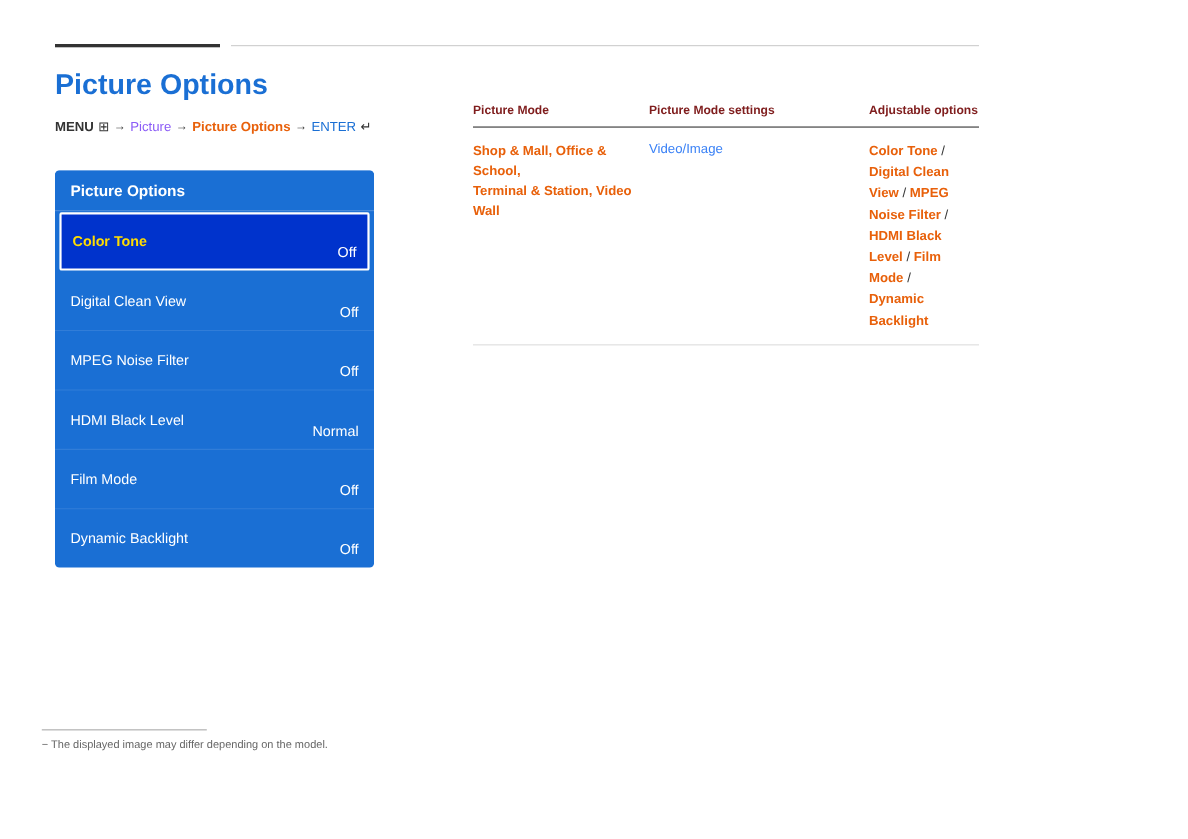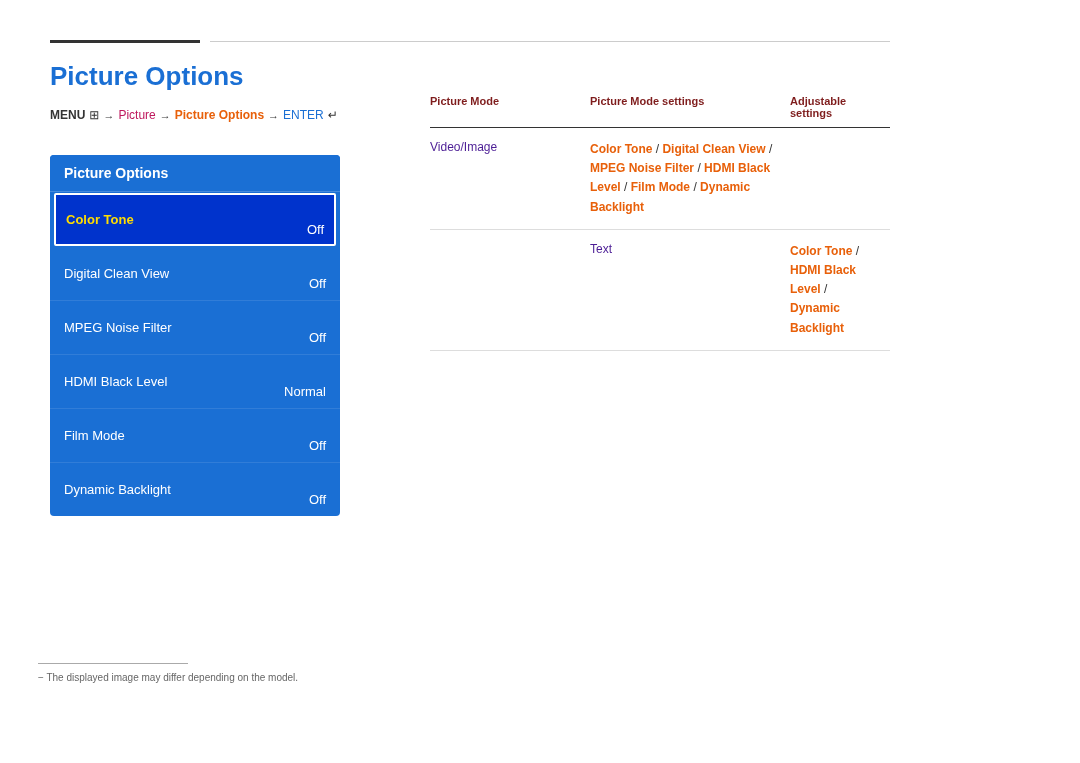"Adjustable settings" div.table-header-cell { text: settings -> options }
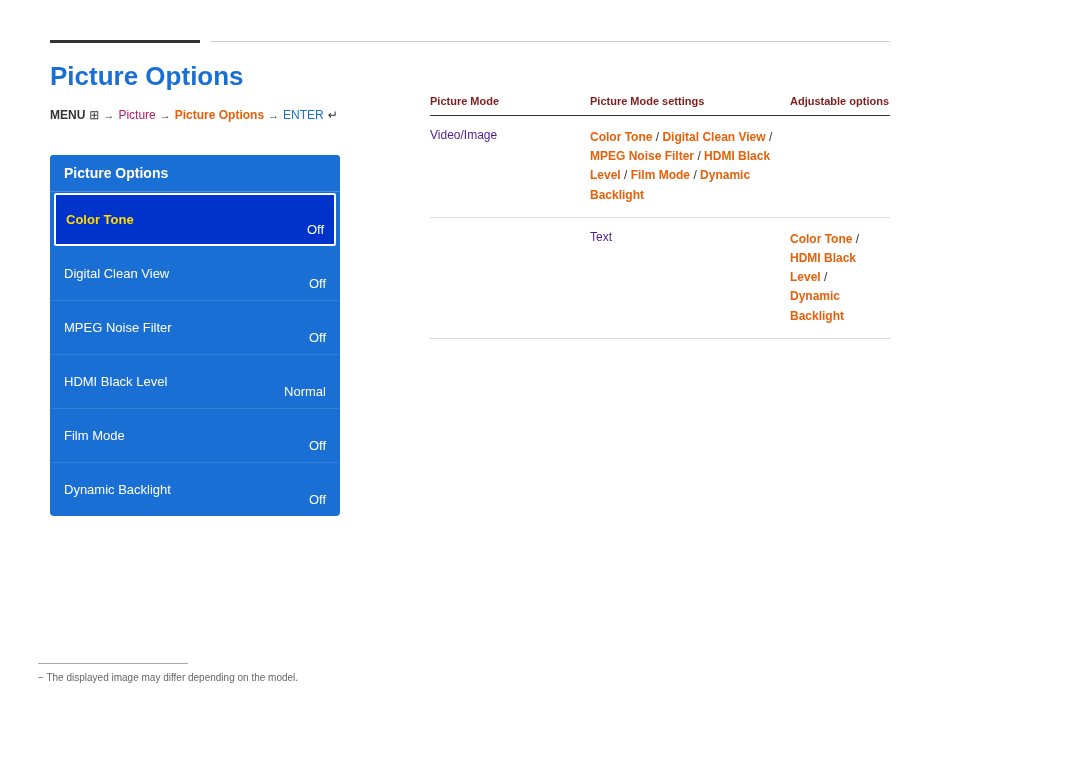"Picture" .breadcrumb-link { color: #be185d -> #8b5cf6 }
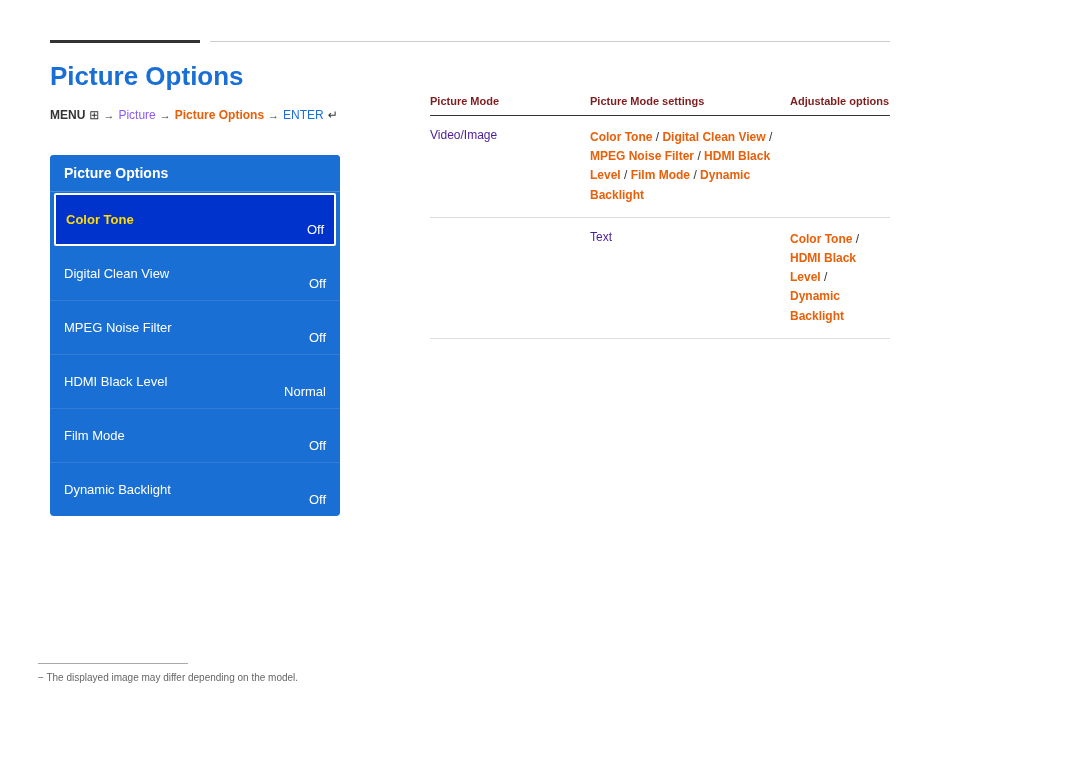"Shop & Mall, Office &" div.table-cell { html: none -> <div> <span>Shop &amp; Mall, Office &amp; School,<br>Terminal &amp; Station, Video Wall</span> </div> }
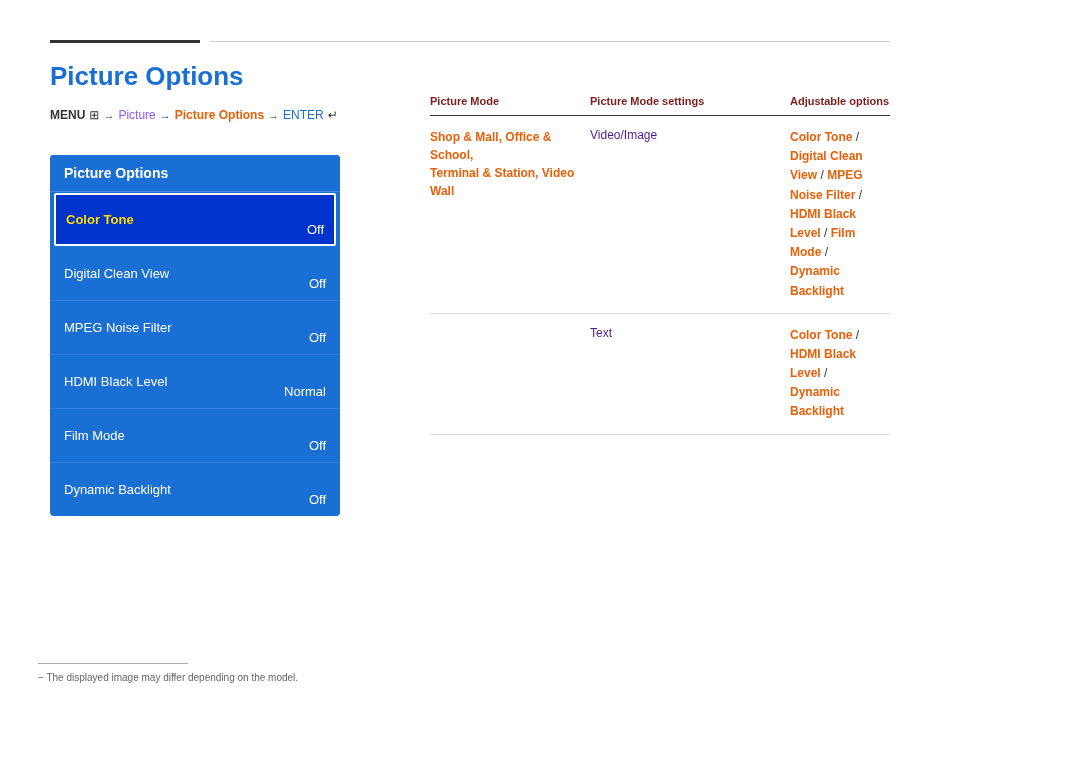"Video/Image" .cell-settings { color: #4c1d95 -> #3b82f6 }
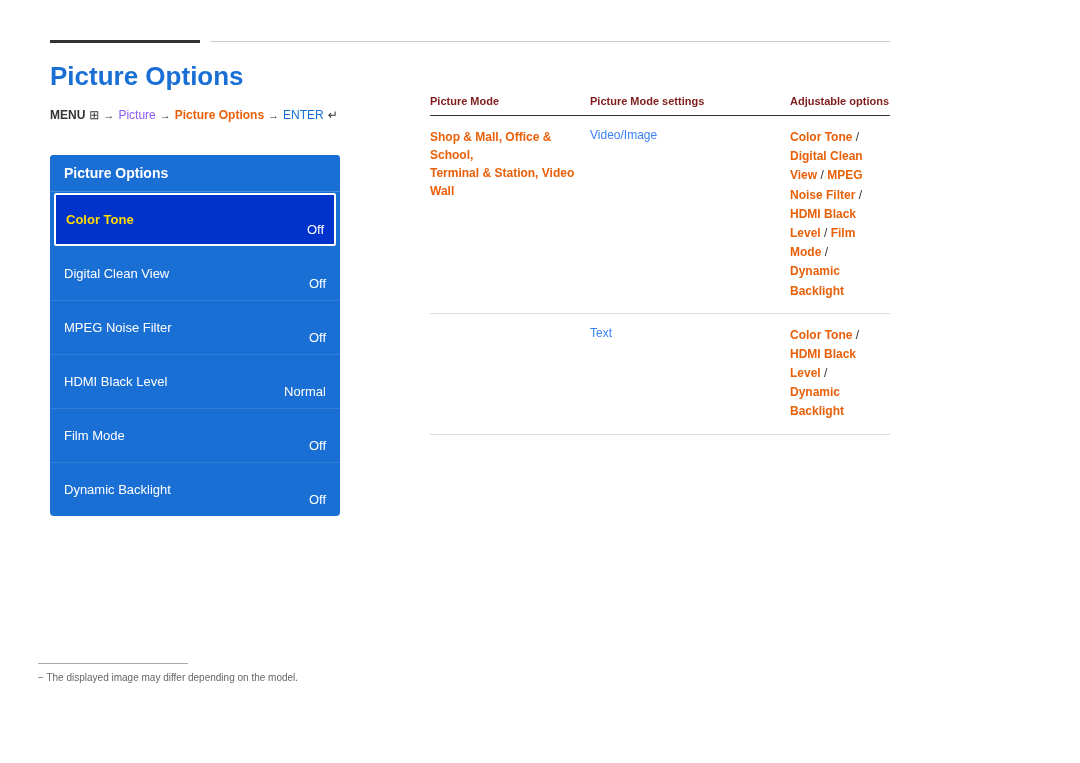"Text" div.table-row { html: <div> <div></div> <div> <span>Text</span> </div> <div> <span>Color Tone</span> <span> / </span> <span>HDMI Black Level</span> <span> / </span> <span>Dynamic Backlight</span> </div> </div> -> none }
